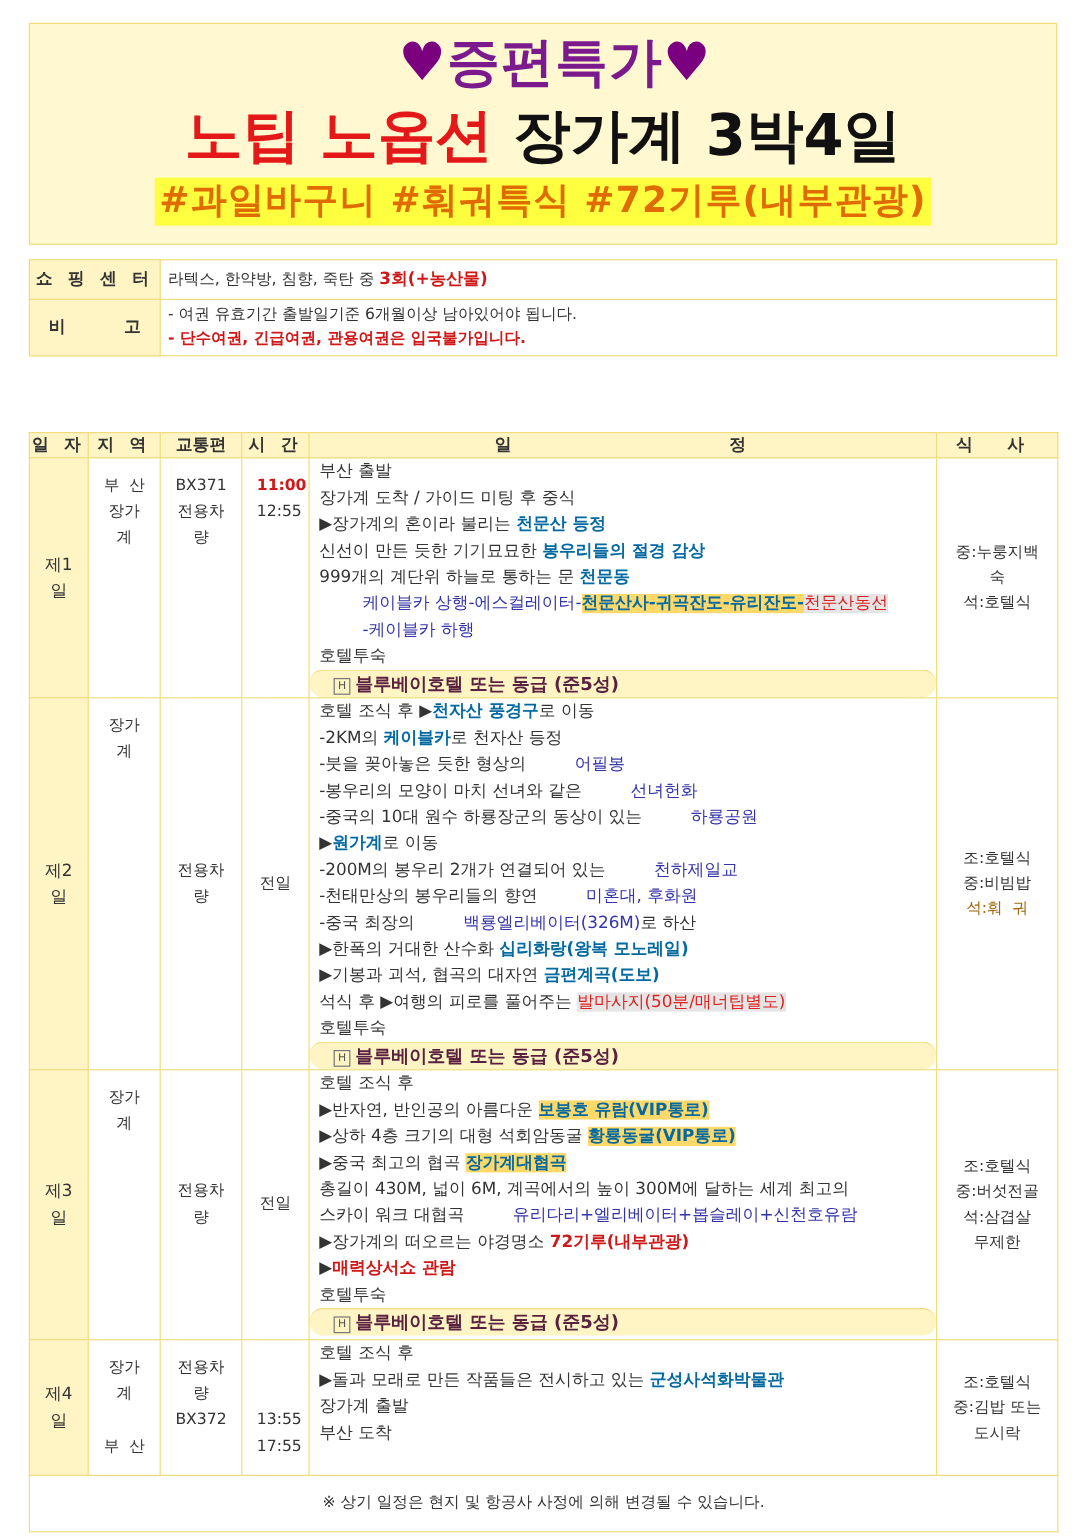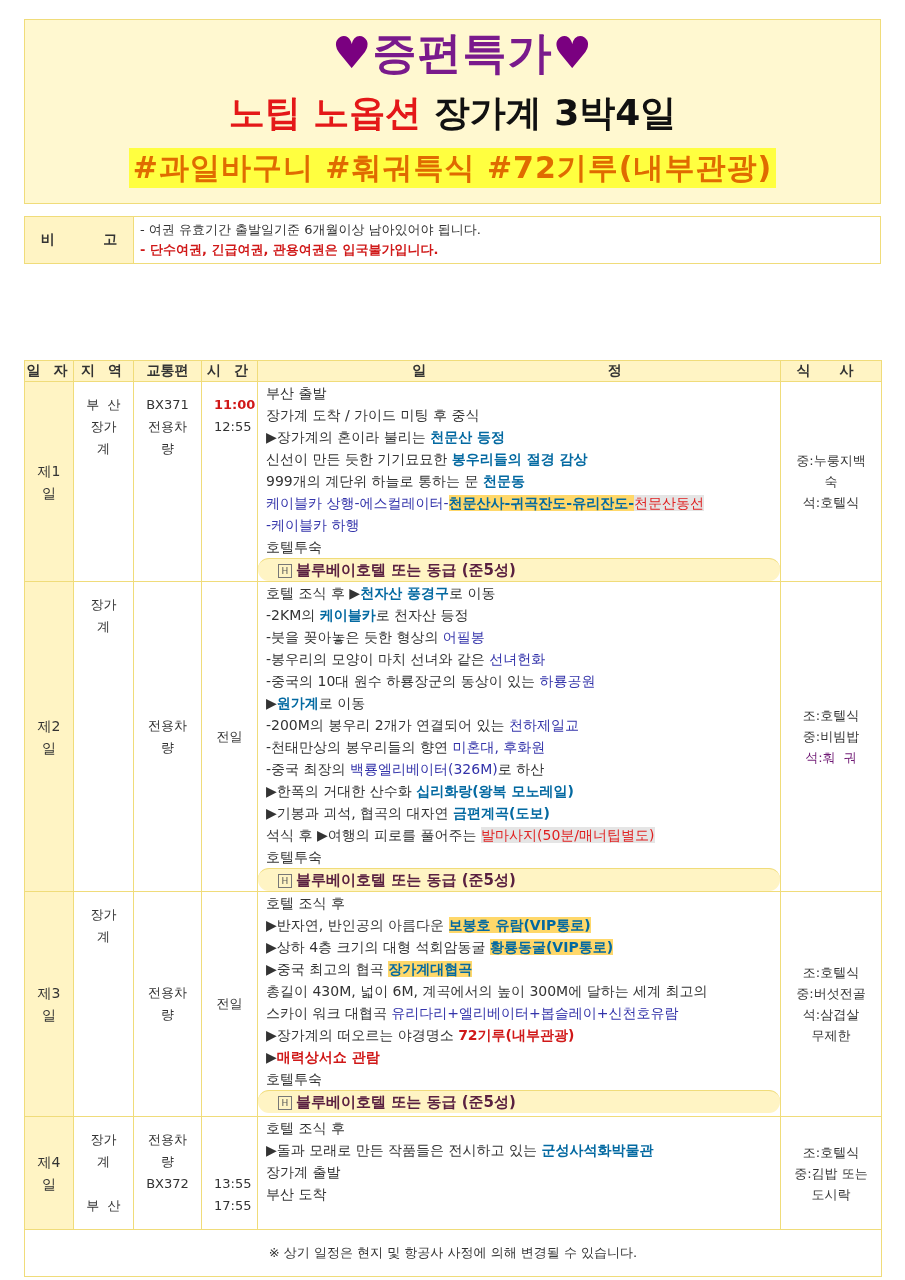"노팁 노옵션 장가계 3박4일" .title { font-size: 36px -> 48px }
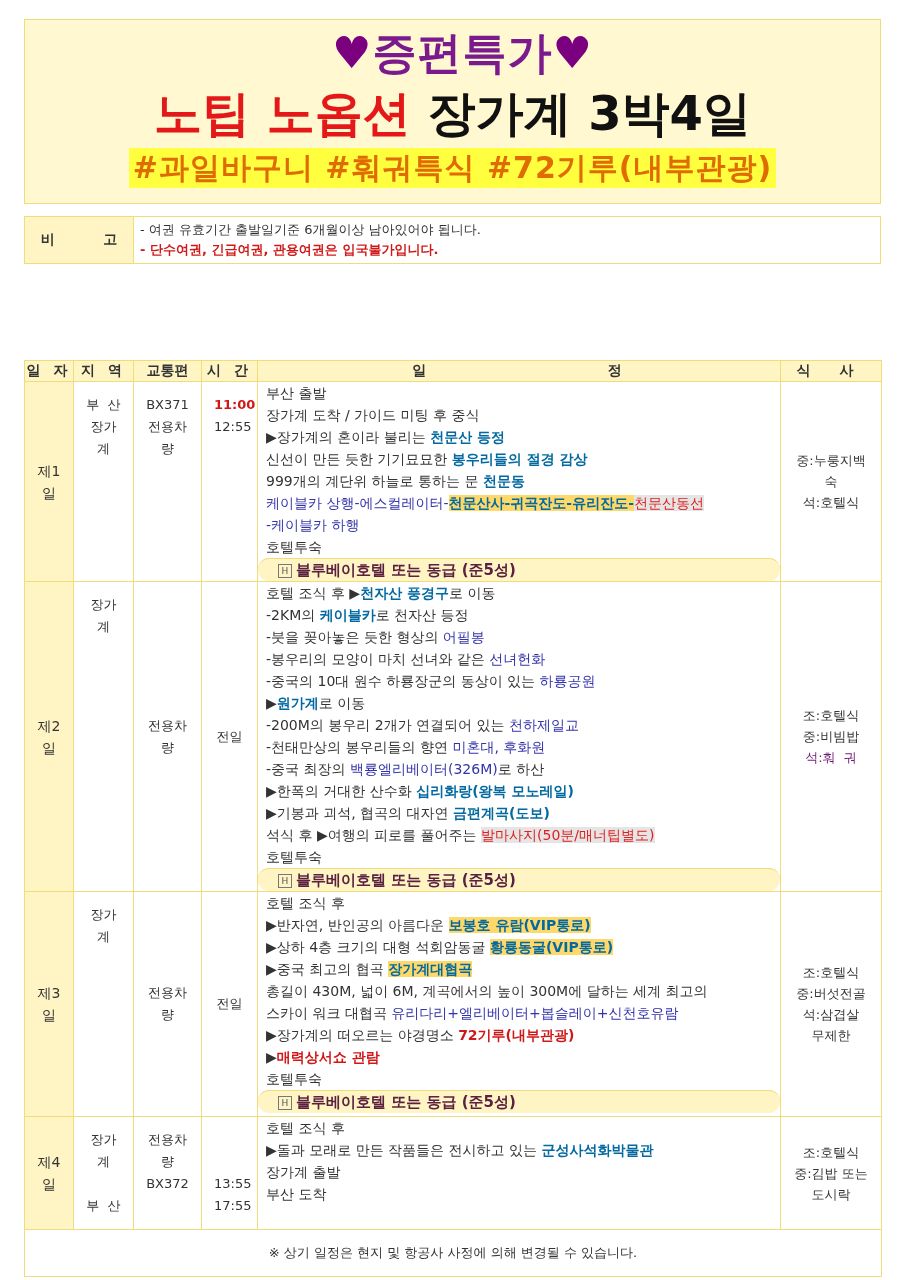"쇼 핑 센 터" tr { html: none -> <tr> <td>쇼 핑 센 터</td> <td><span>라텍스, 한약방, 침향, 죽탄 중 </span><span>3회(+농산물)</span></td> </tr> }
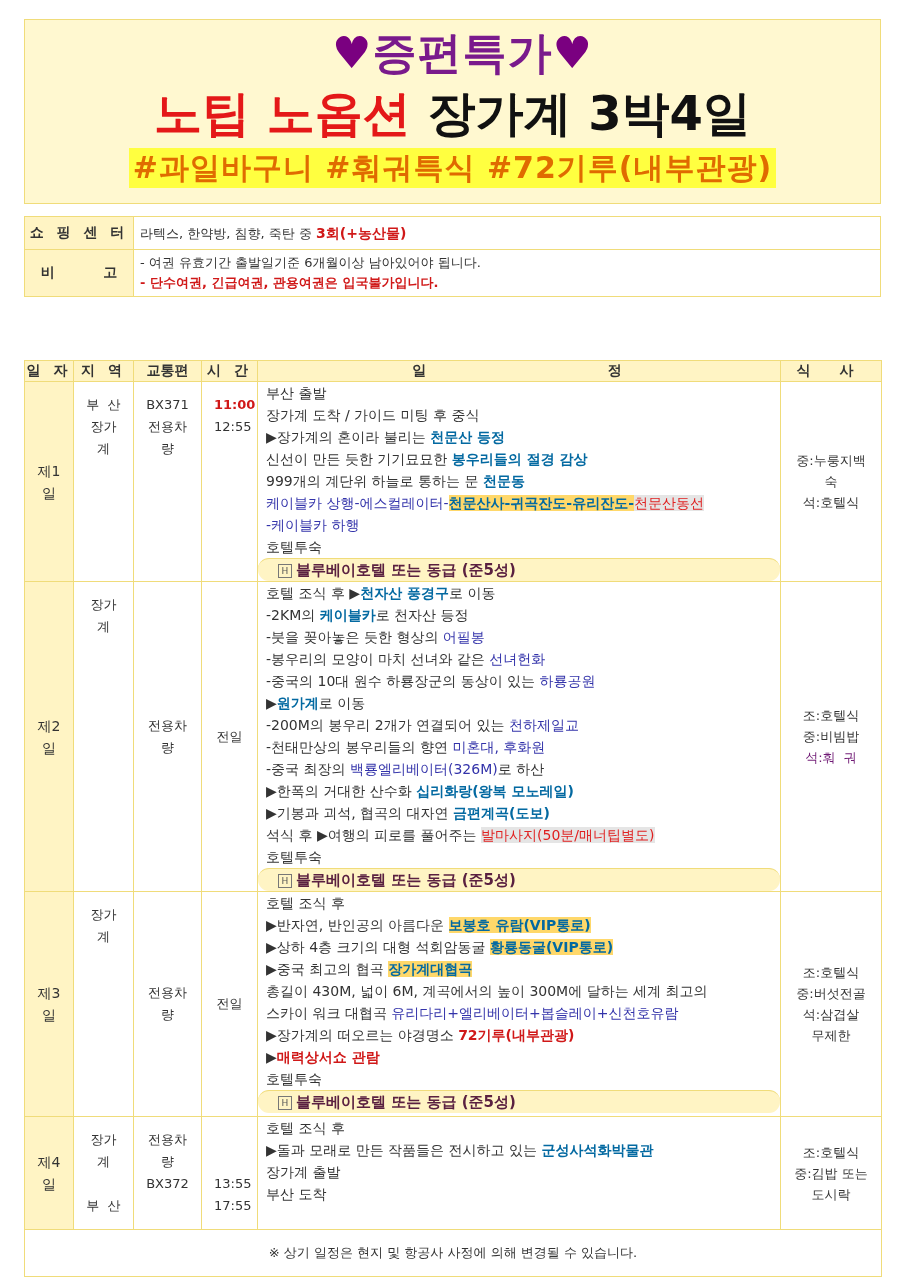"케이블카 상행-에스컬레이터-" .nl { margin-left: none -> 36px }
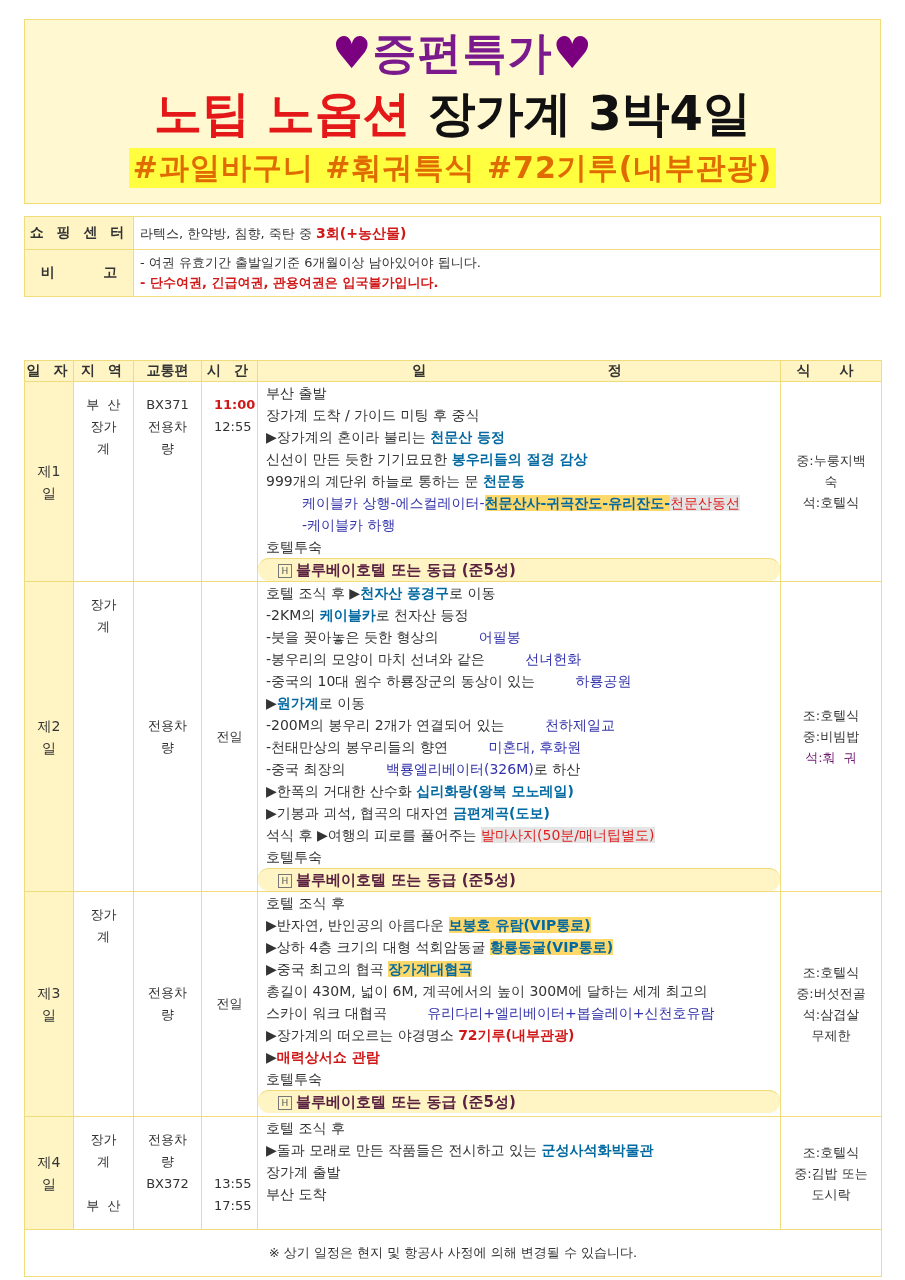"석:훠 궈" .red { color: #701a75 -> #a16207 }
